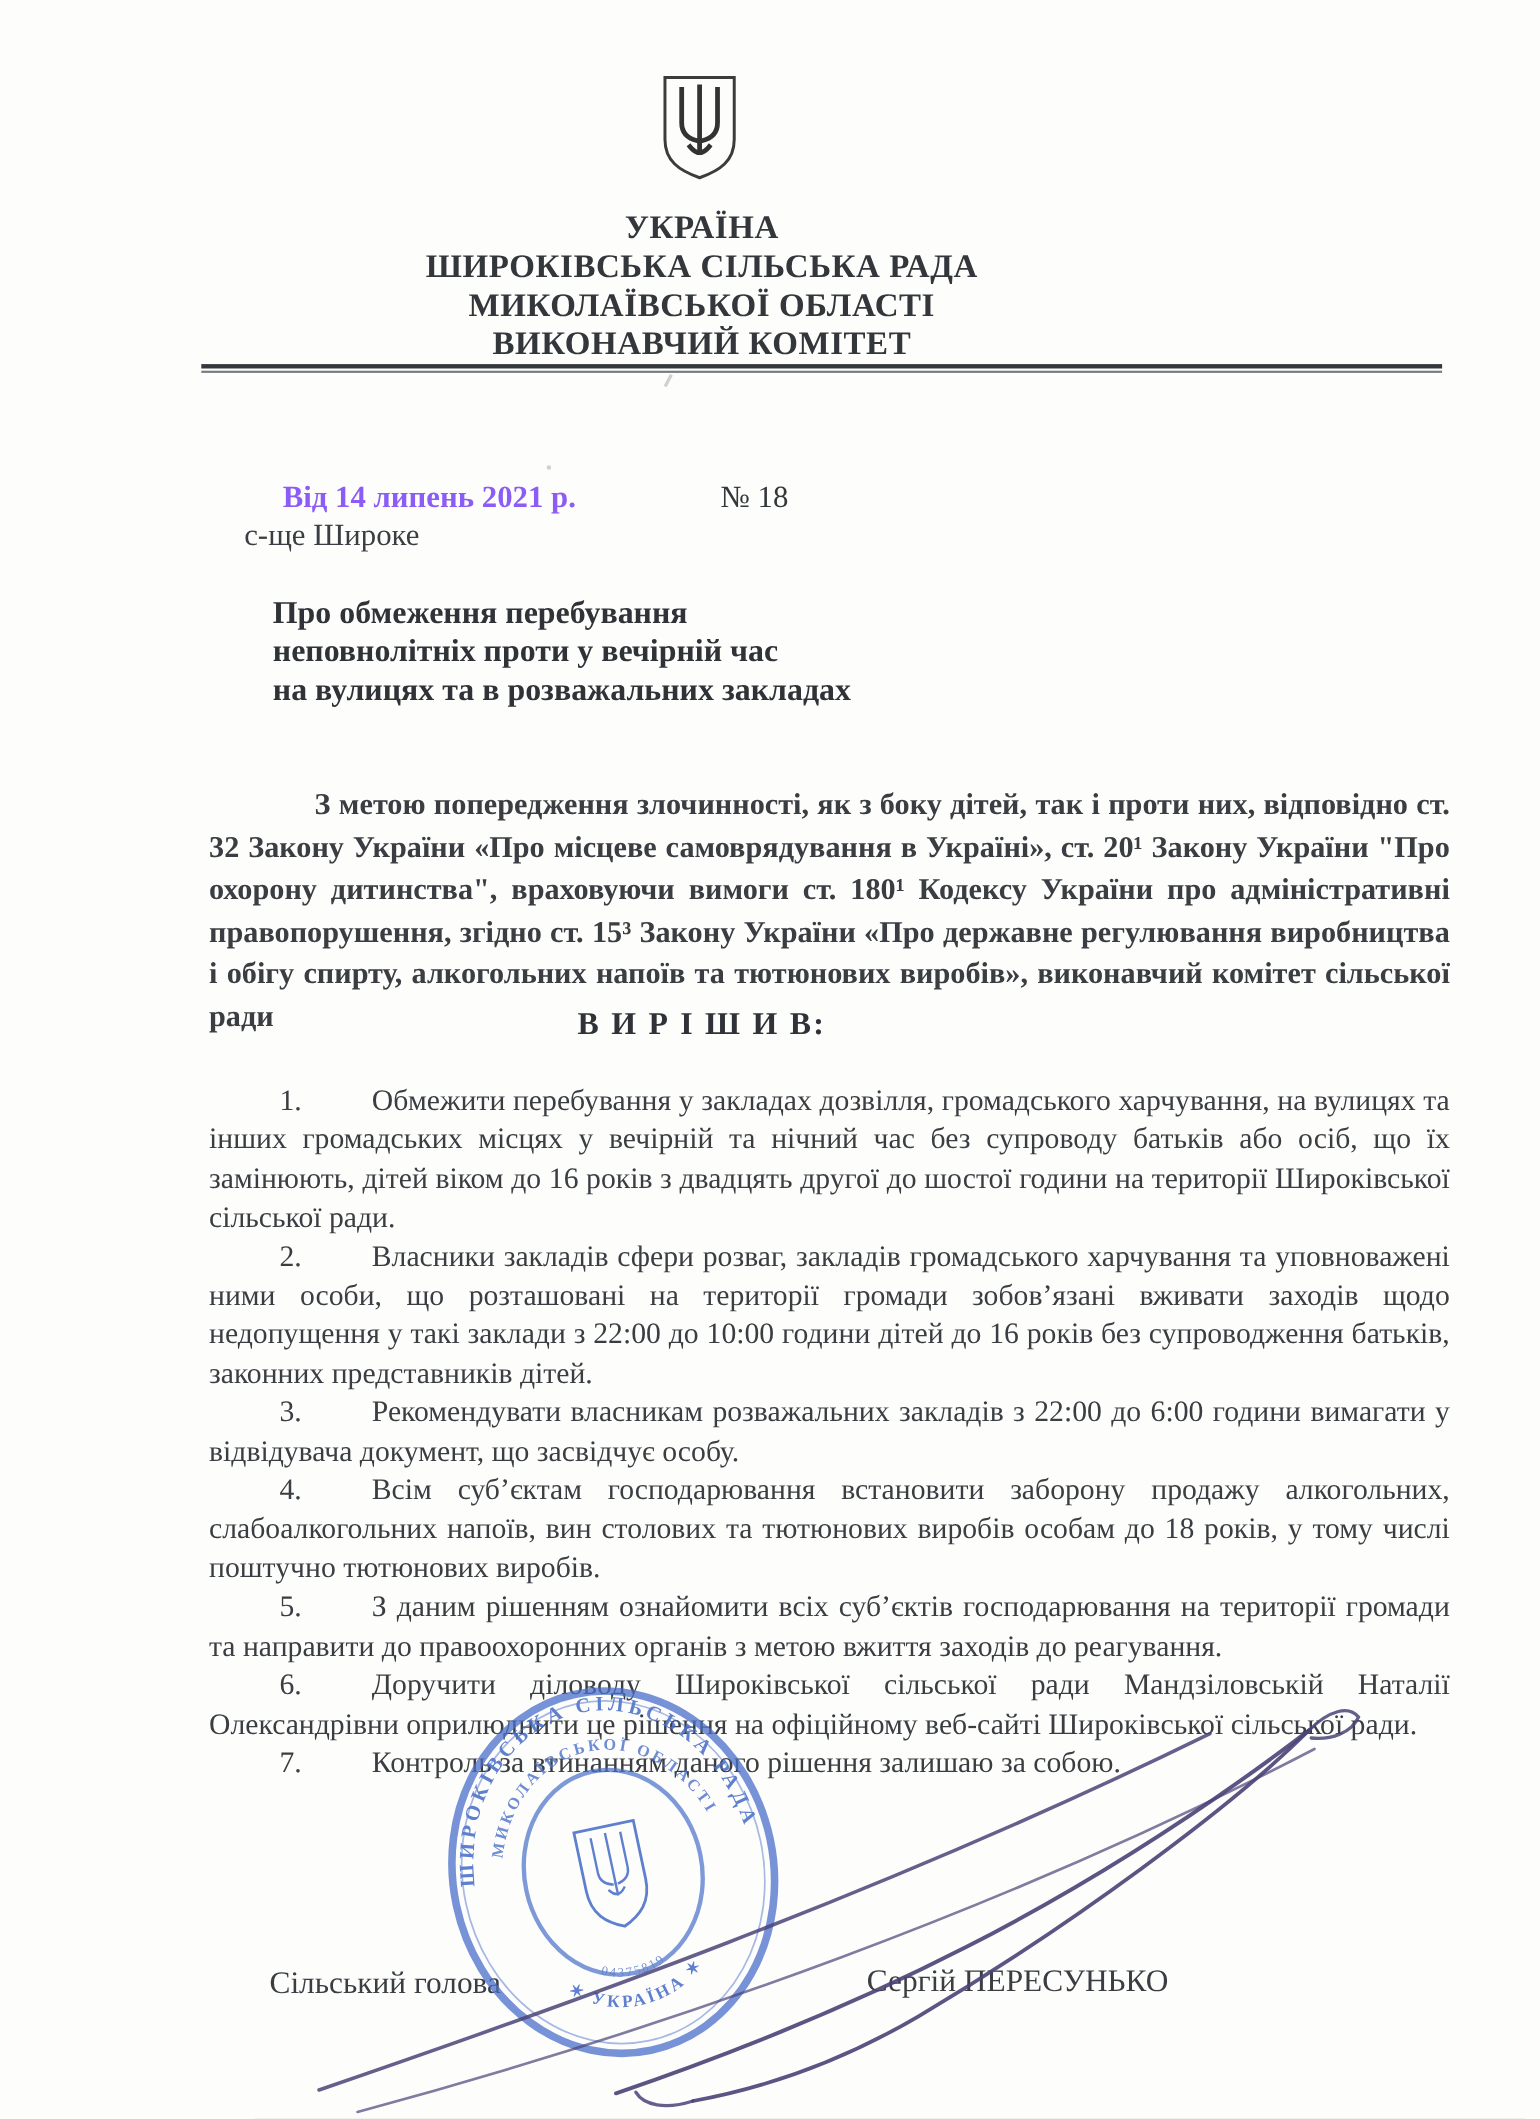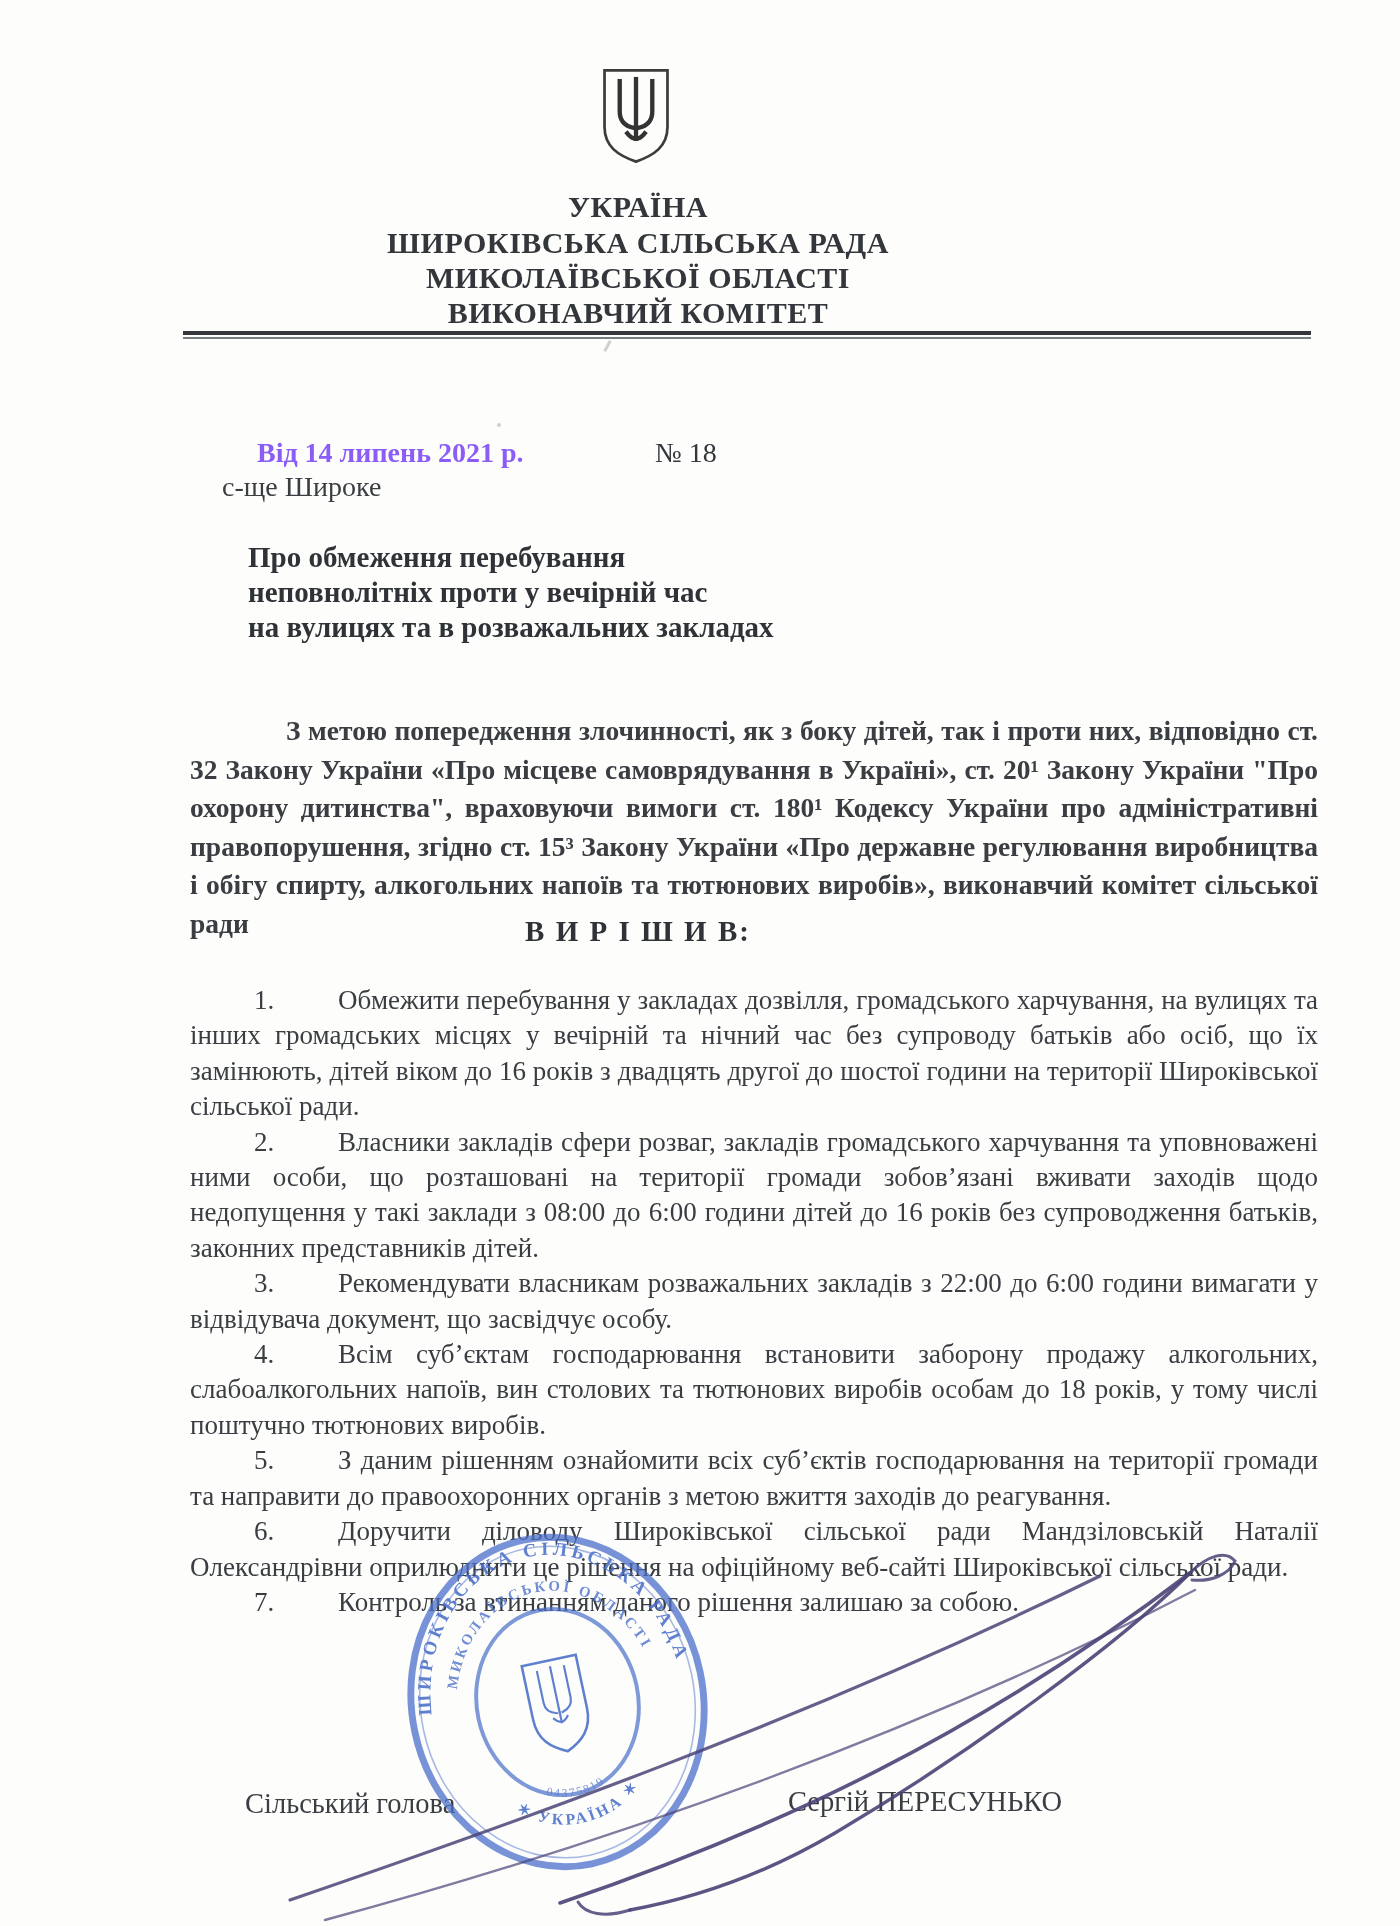"Власники закладів сфери розваг, закладів" span { text: 08:00 до 6:00 -> 22:00 до 10:00 }
